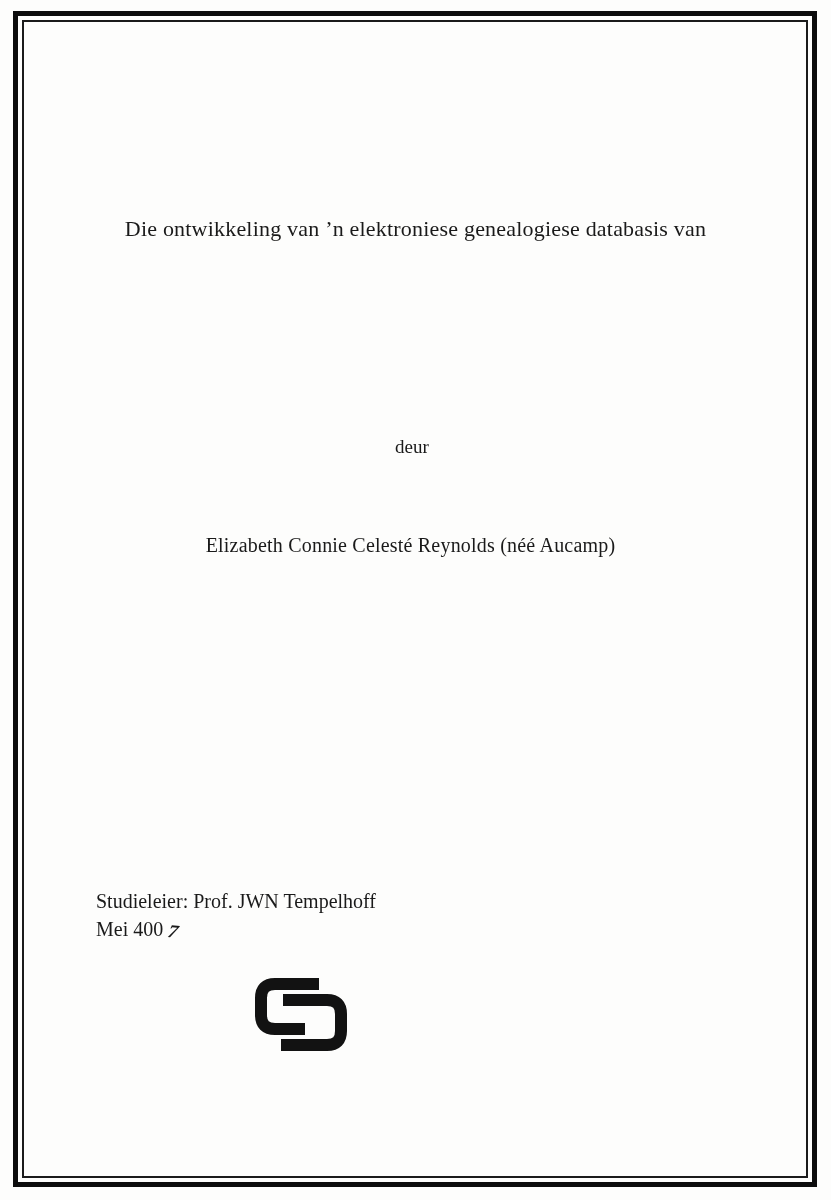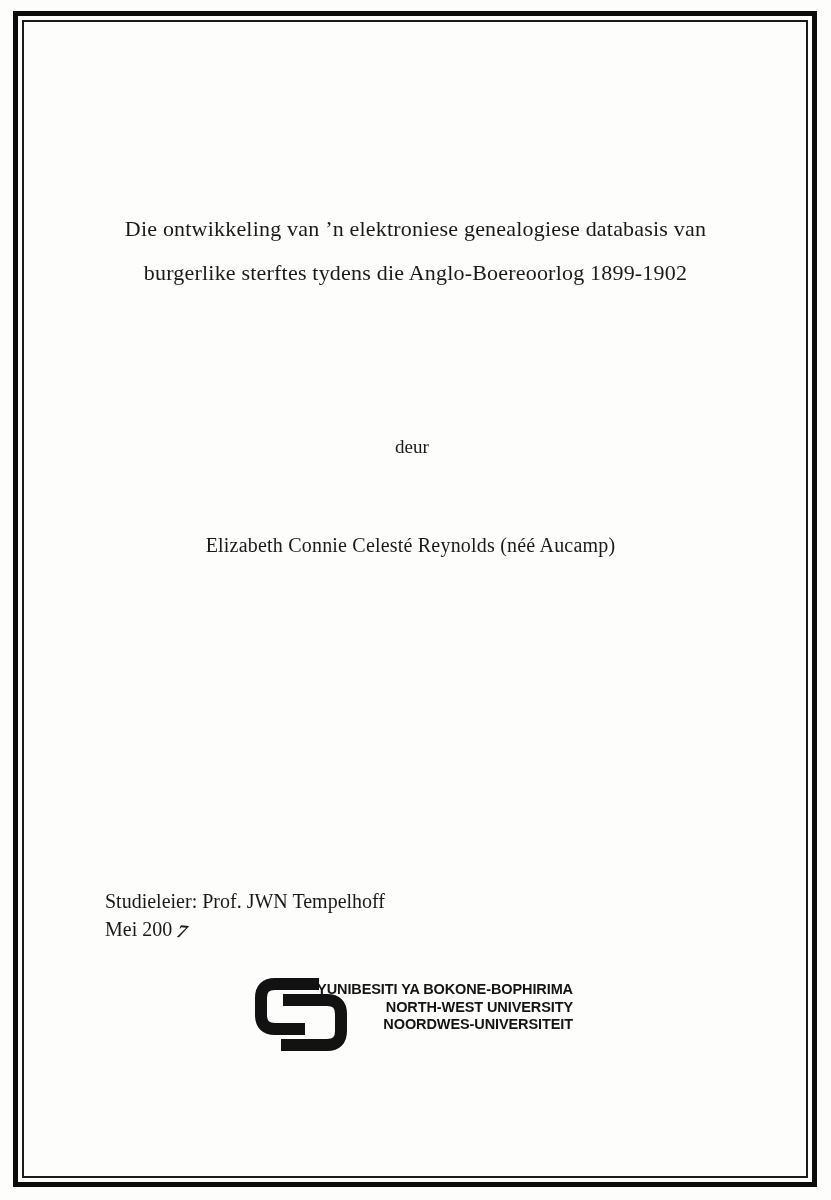"burgerlike sterftes tydens die" span.title-line { html: <span>burgerlike sterftes tydens die Anglo-Boereoorlog 1899-1902</span> -> none }
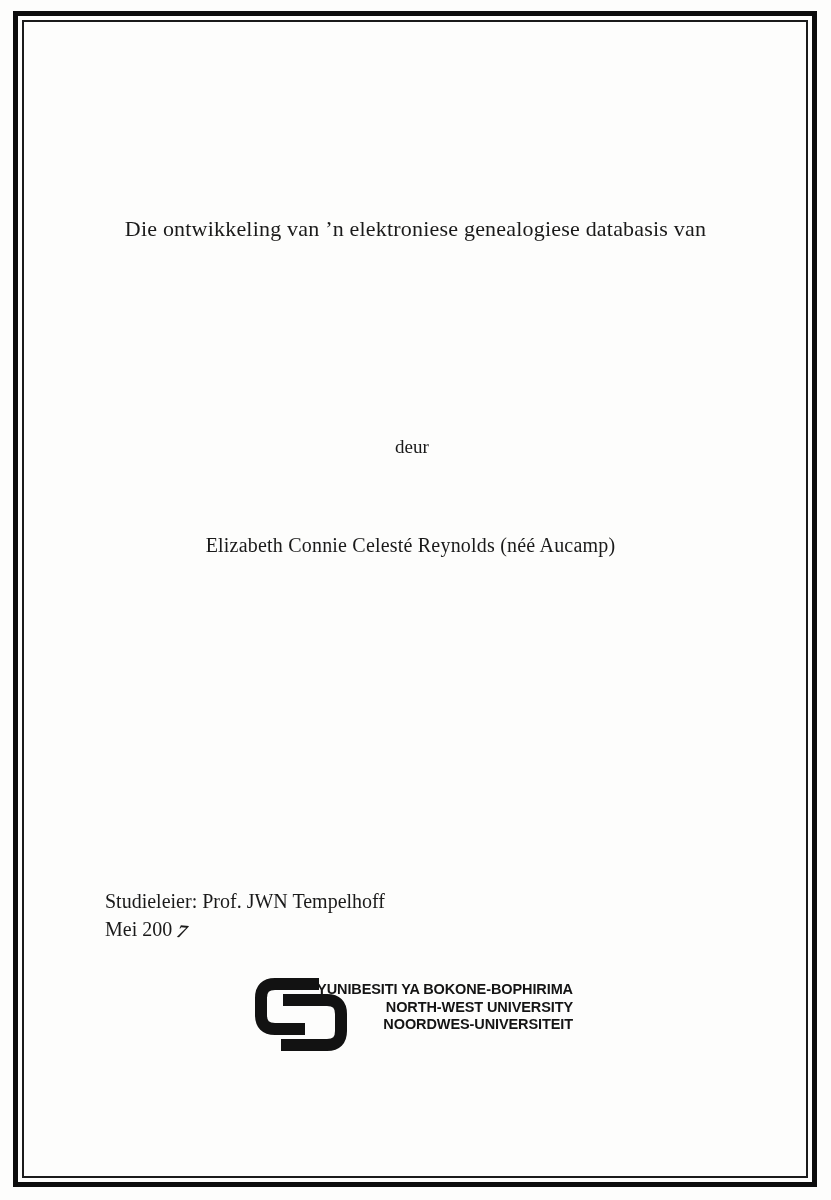"Studieleier: Prof. JWN Tempelhoff" .supervisor-block { left: 105px -> 96px }
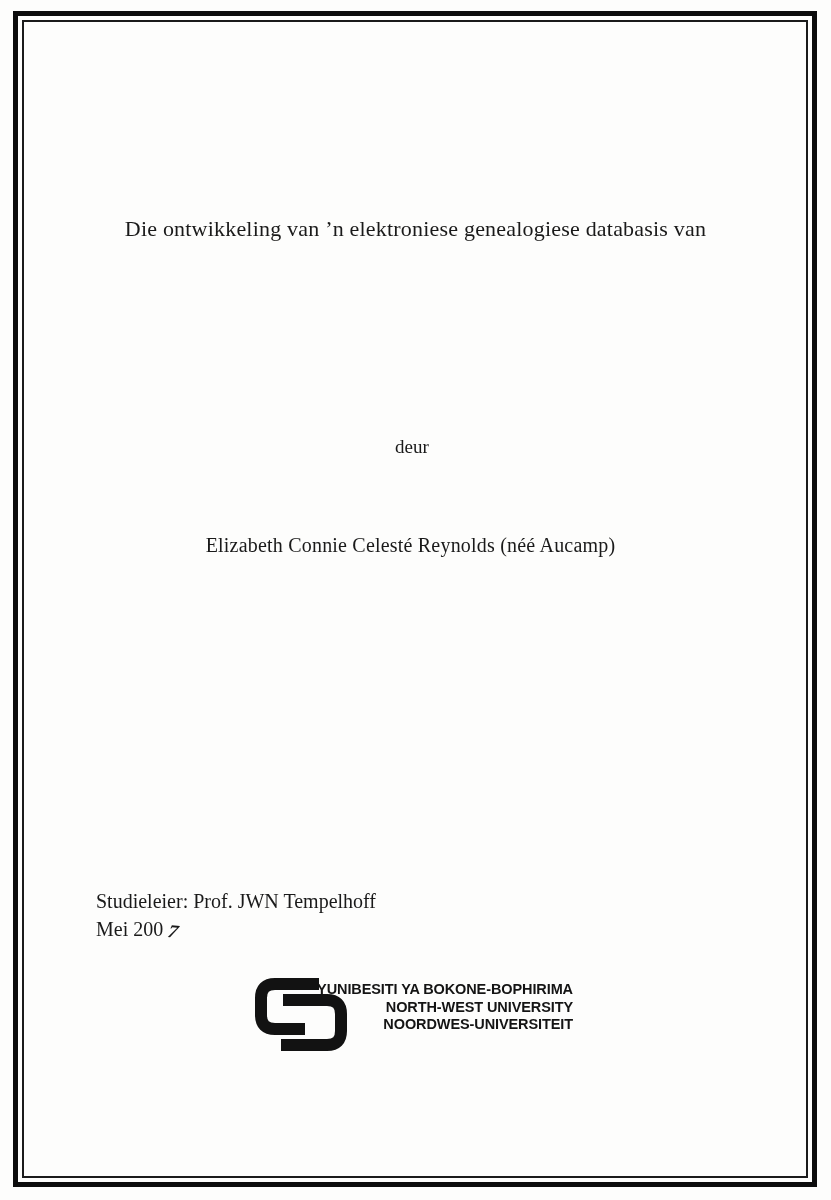"Mei 200" span { text: 200 -> 400 }
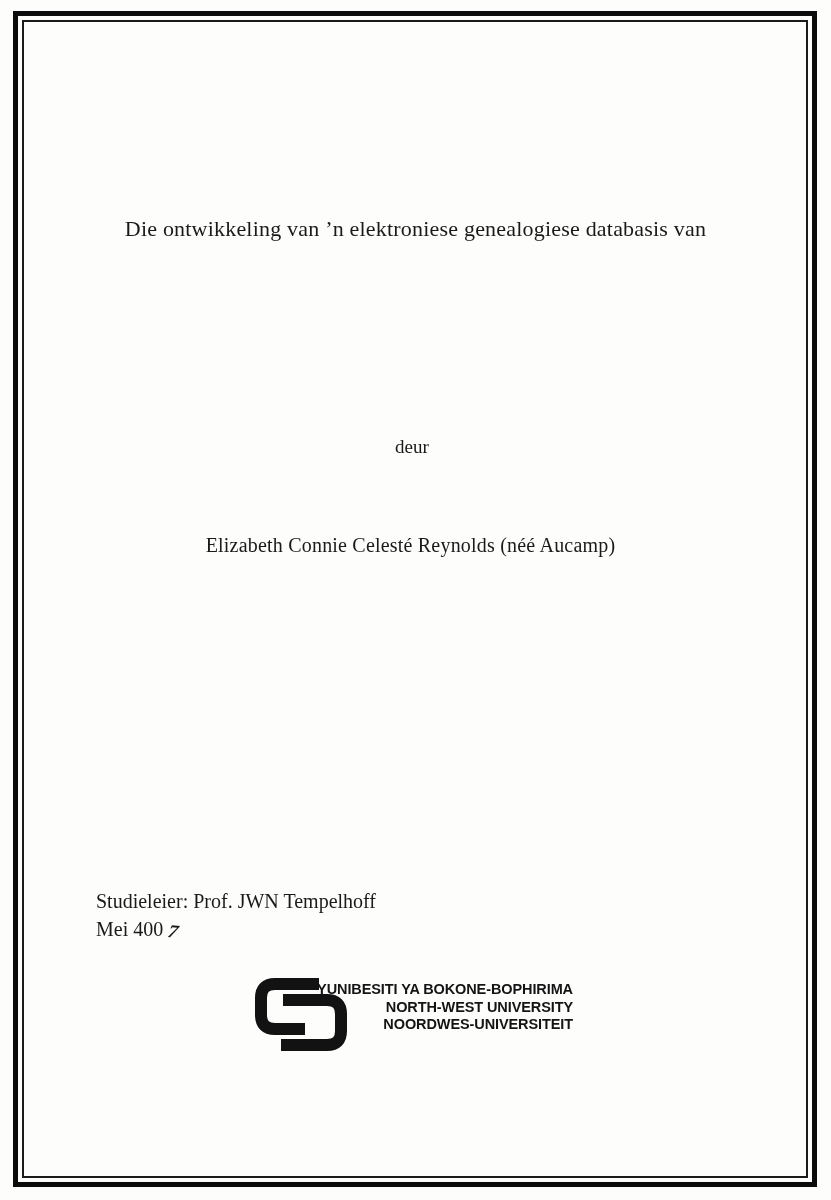"YUNIBESITI YA BOKONE-BOPHIRIMA" div.logo-text { html: <div> <div>YUNIBESITI YA BOKONE-BOPHIRIMA</div> <div>NORTH-WEST UNIVERSITY</div> <div>NOORDWES-UNIVERSITEIT</div> </div> -> none }
